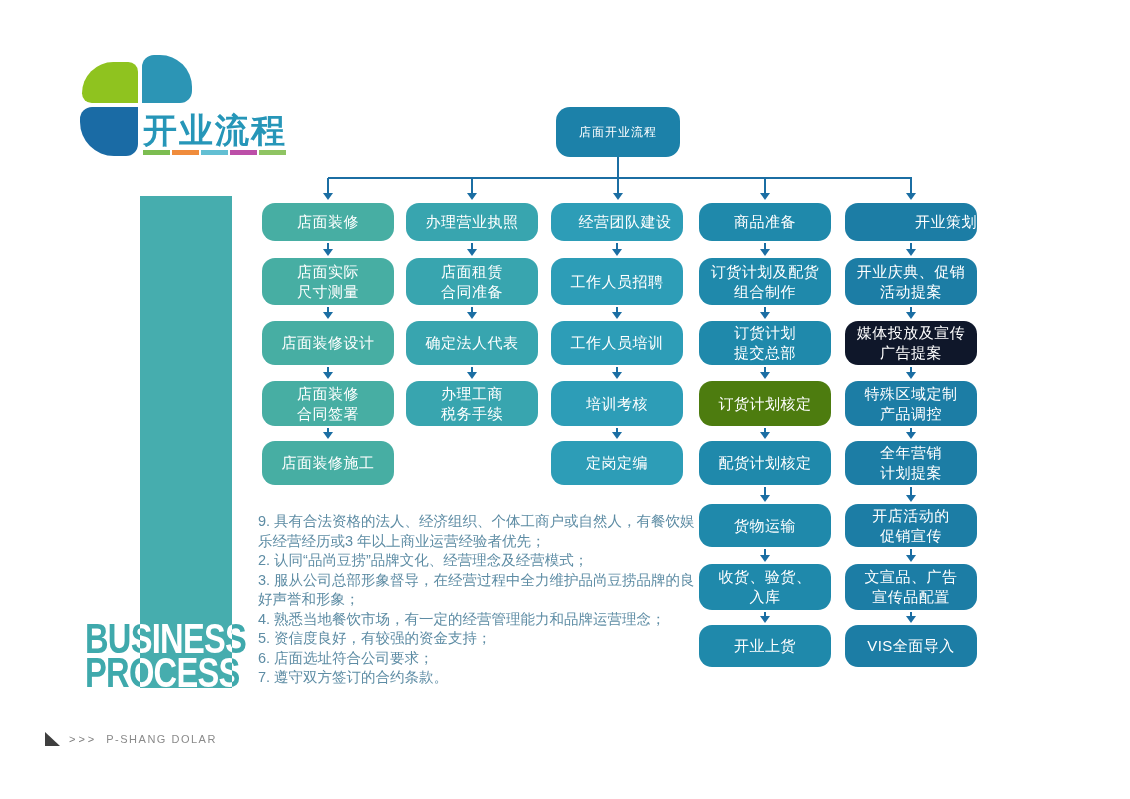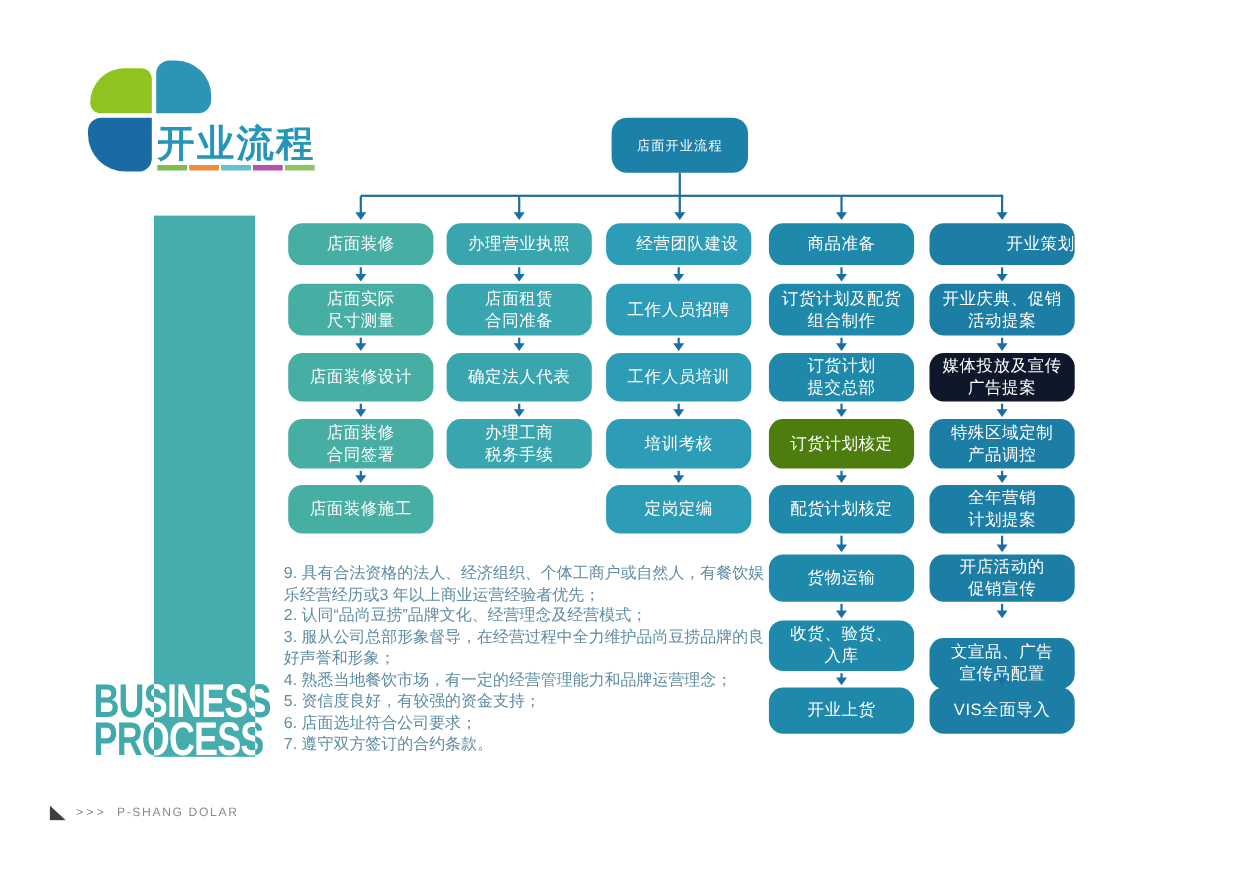"文宣品、广告" div.node { top: 580px -> 564px }
